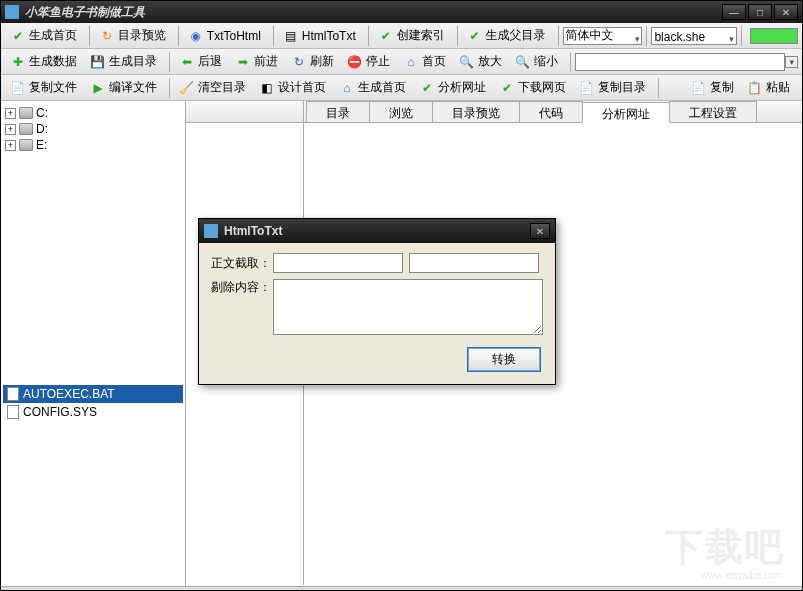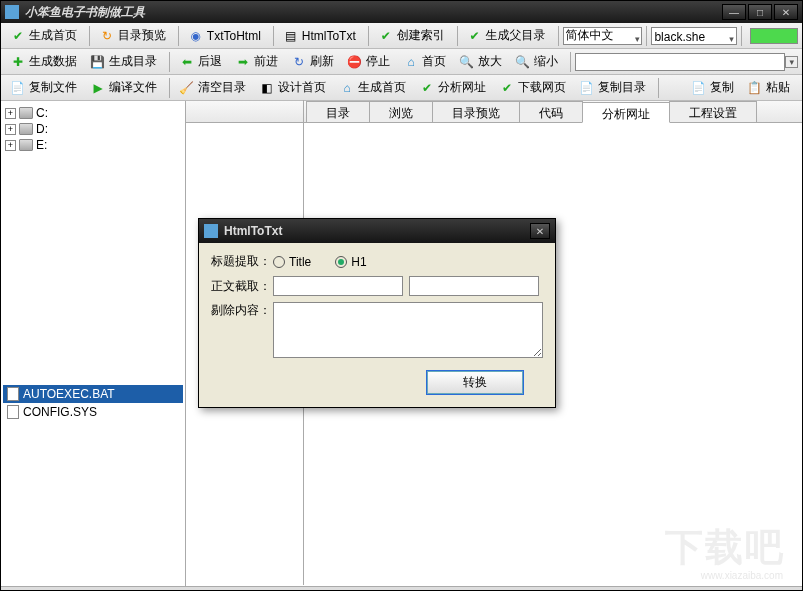"标题提取：" div.dlg-row { html: <div> <span>标题提取：</span> <label> <span></span> <span>Title</span> </label> <label> <span></span> <span>H1</span> </label> </div> -> none }
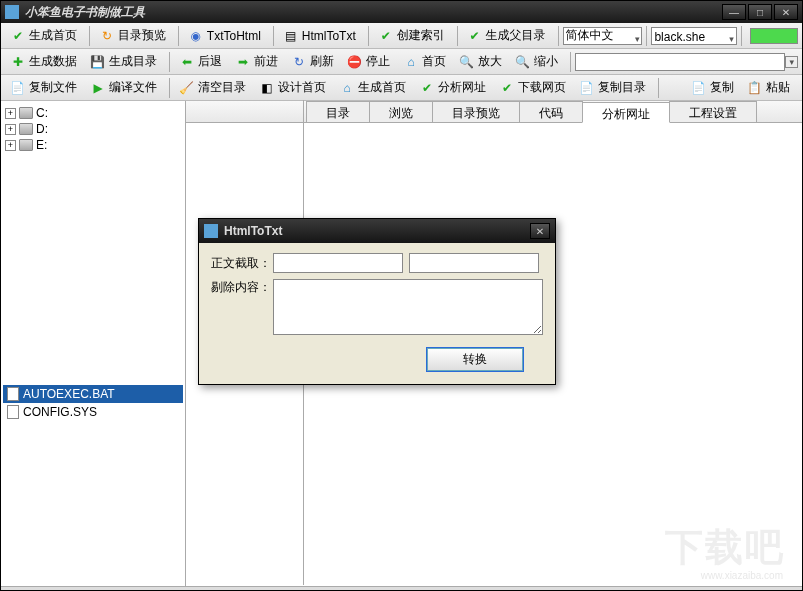"转换" .dlg-btn { margin: 6px 19px 2px 0 -> 6px 2px 2px 0; padding: 3px 36px -> 3px 24px }
